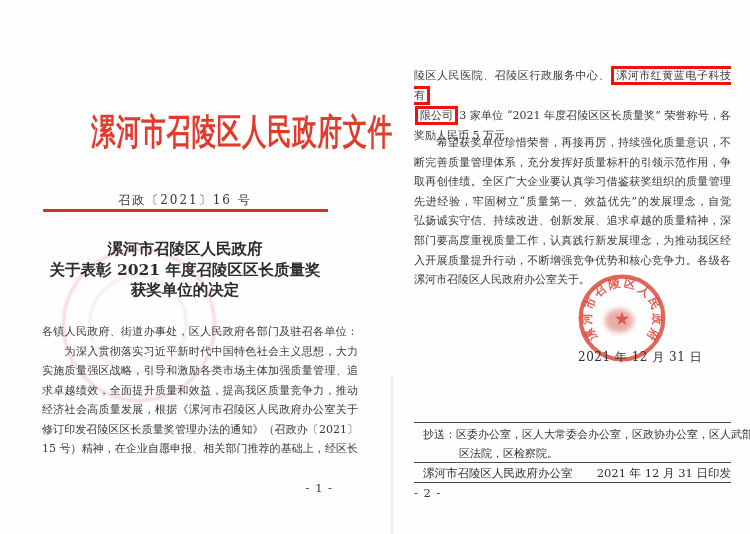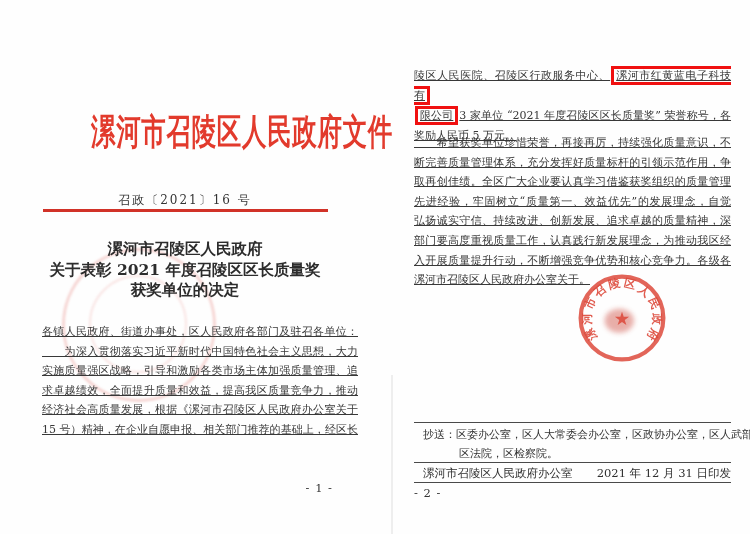"陵区人民医院、召陵区行政服务中心、 漯河市红黄蓝电子科技有" .ln { text-decoration: underline -> none }
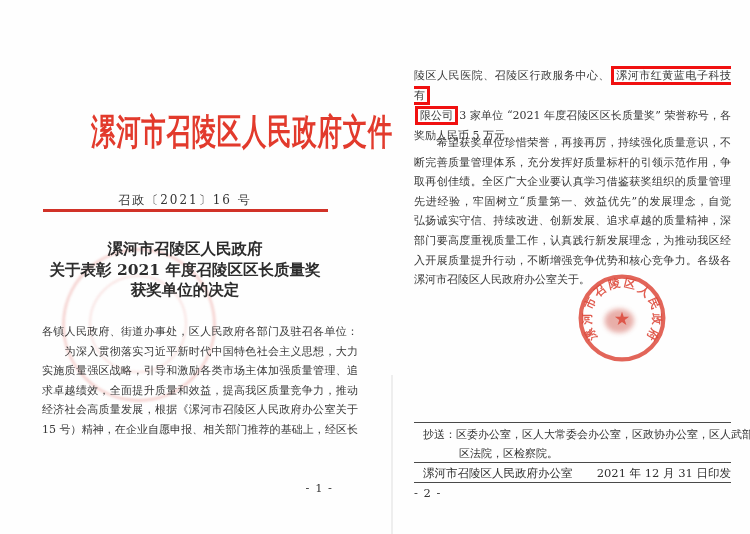"2021 年 12 月 31 日" div.sign-date { html: none -> <div>2021 年 12 月 31 日</div> }
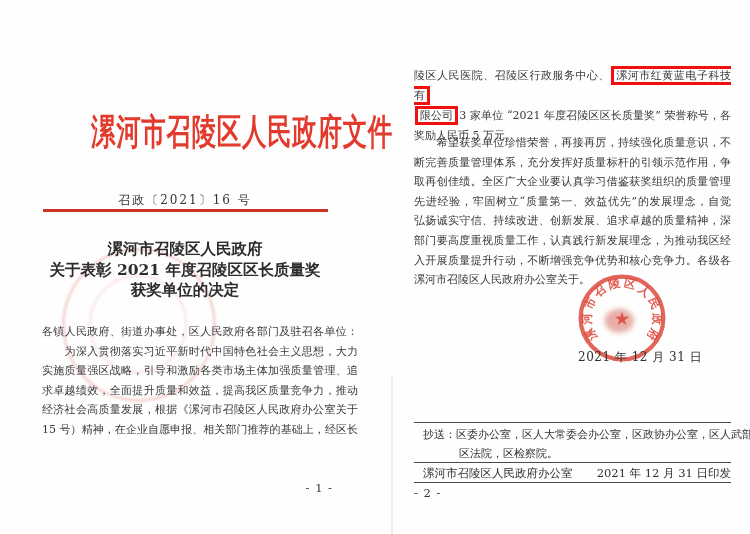"修订印发召陵区区长质量奖管理办法的通知》（召政办〔2021〕" div.ln { html: none -> <div>修订印发召陵区区长质量奖管理办法的通知》（召政办〔2021〕</div> }
